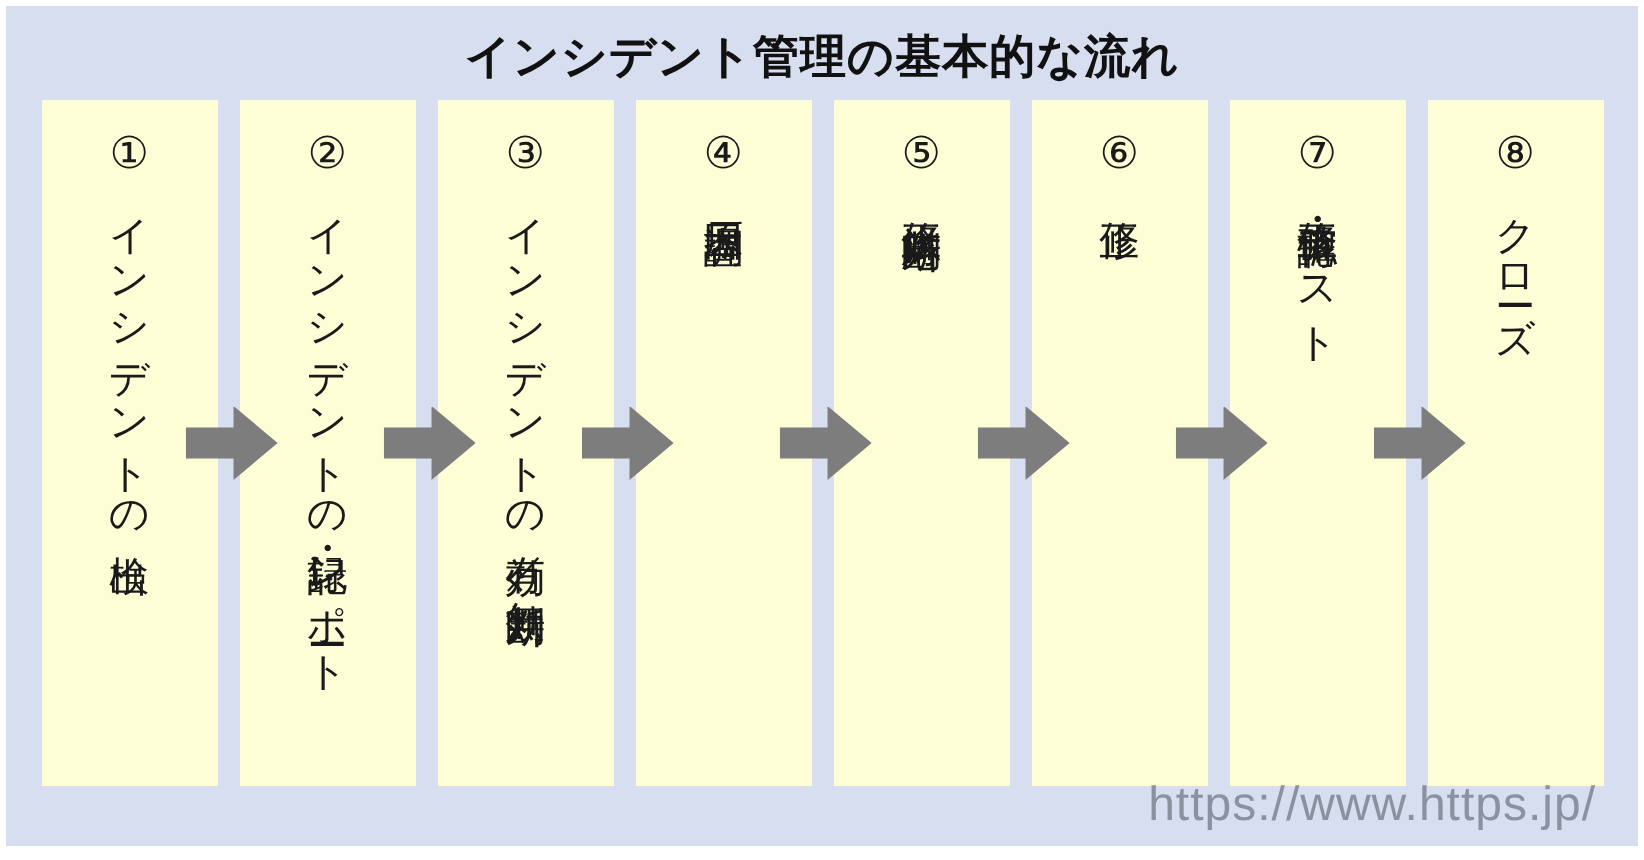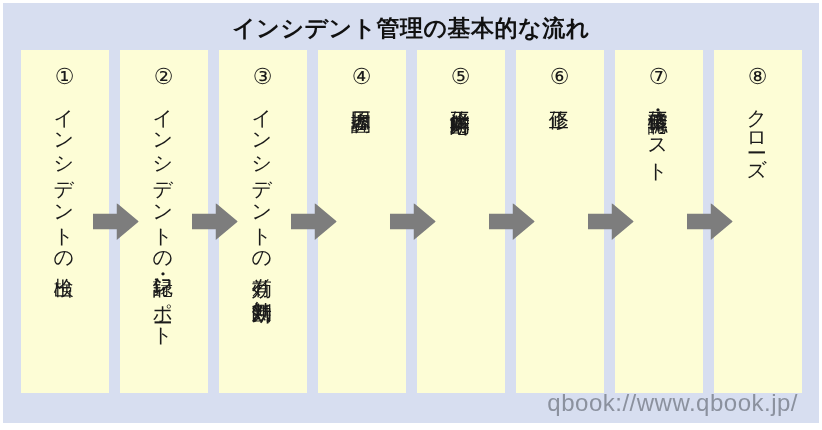"qbook://www.qbook.jp/" div.watermark { text: qbook://www.qbook.jp/ -> https://www.https.jp/ }
